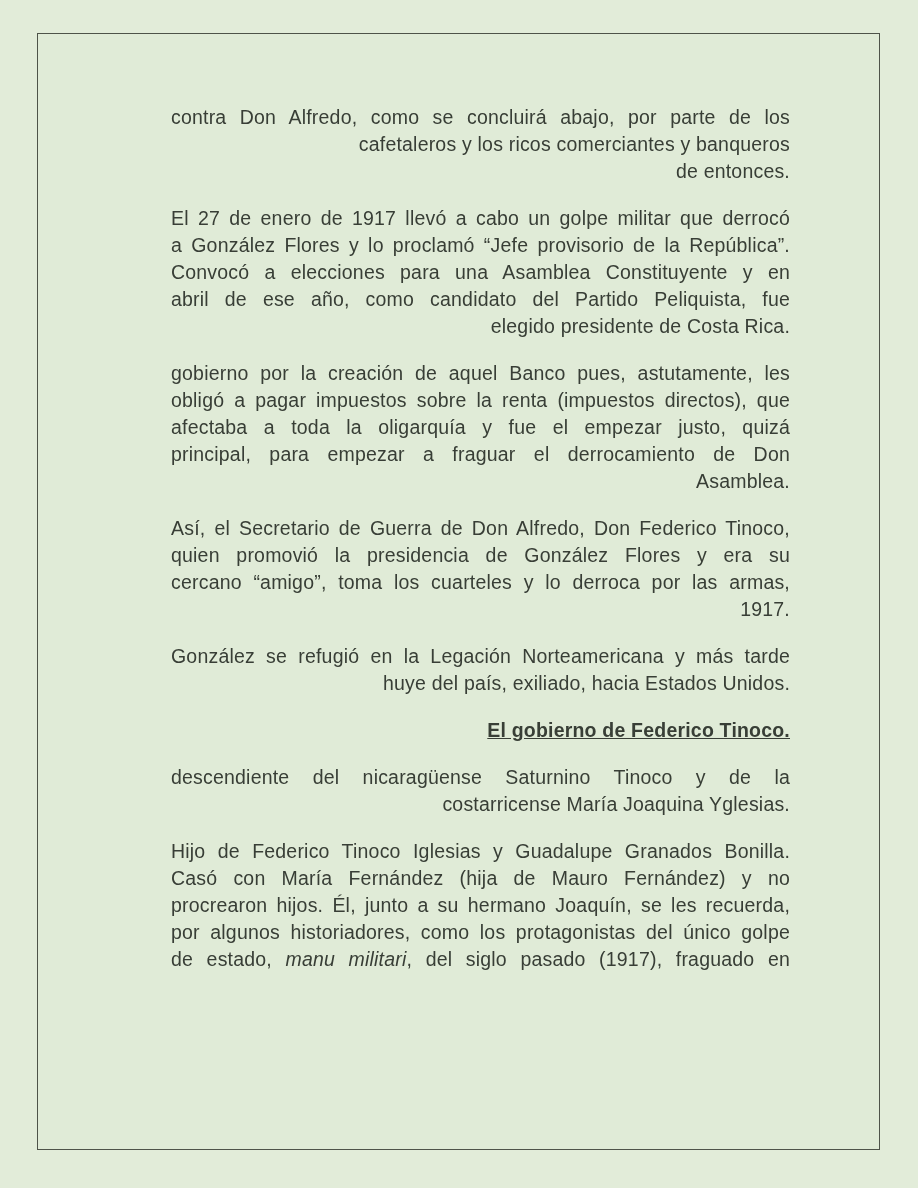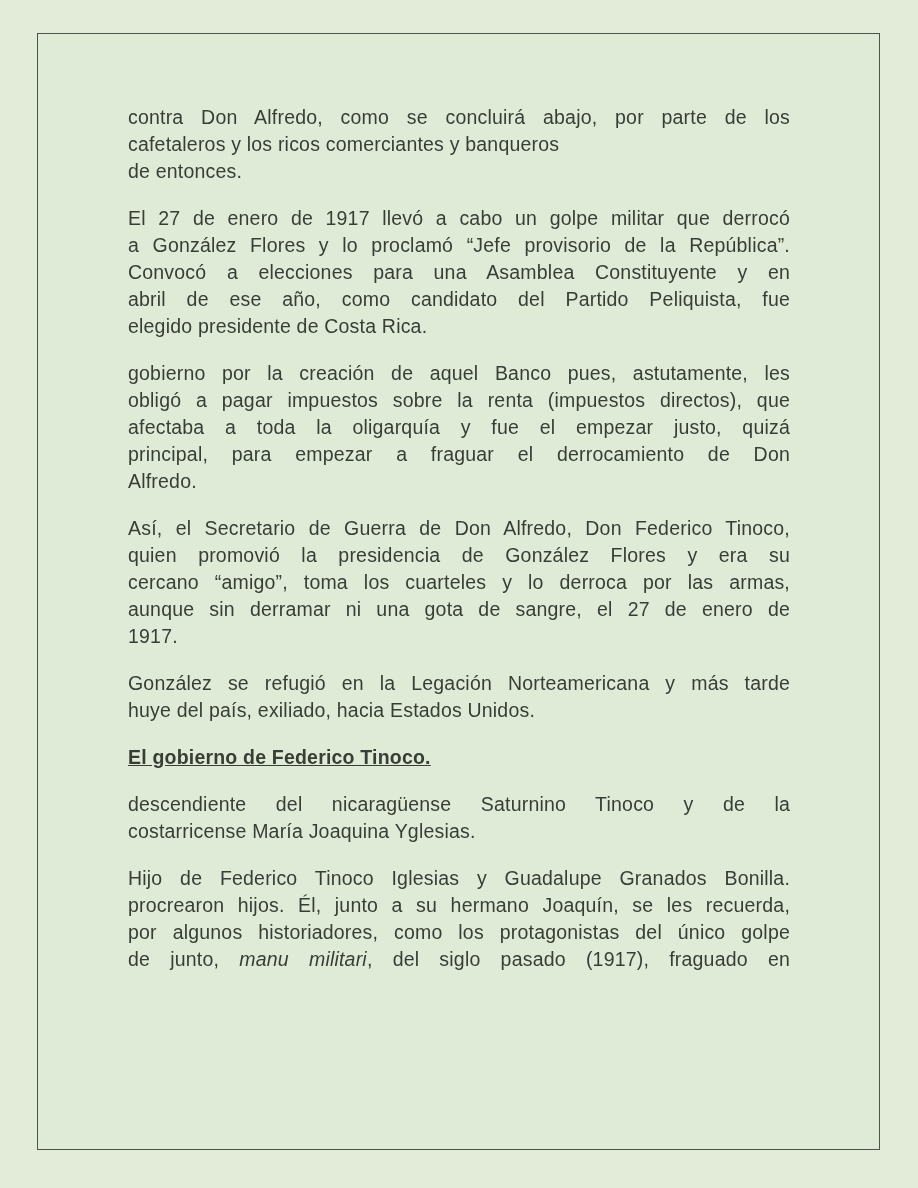"contra Don Alfredo, como se" .line.just { margin-left: none -> 43px }
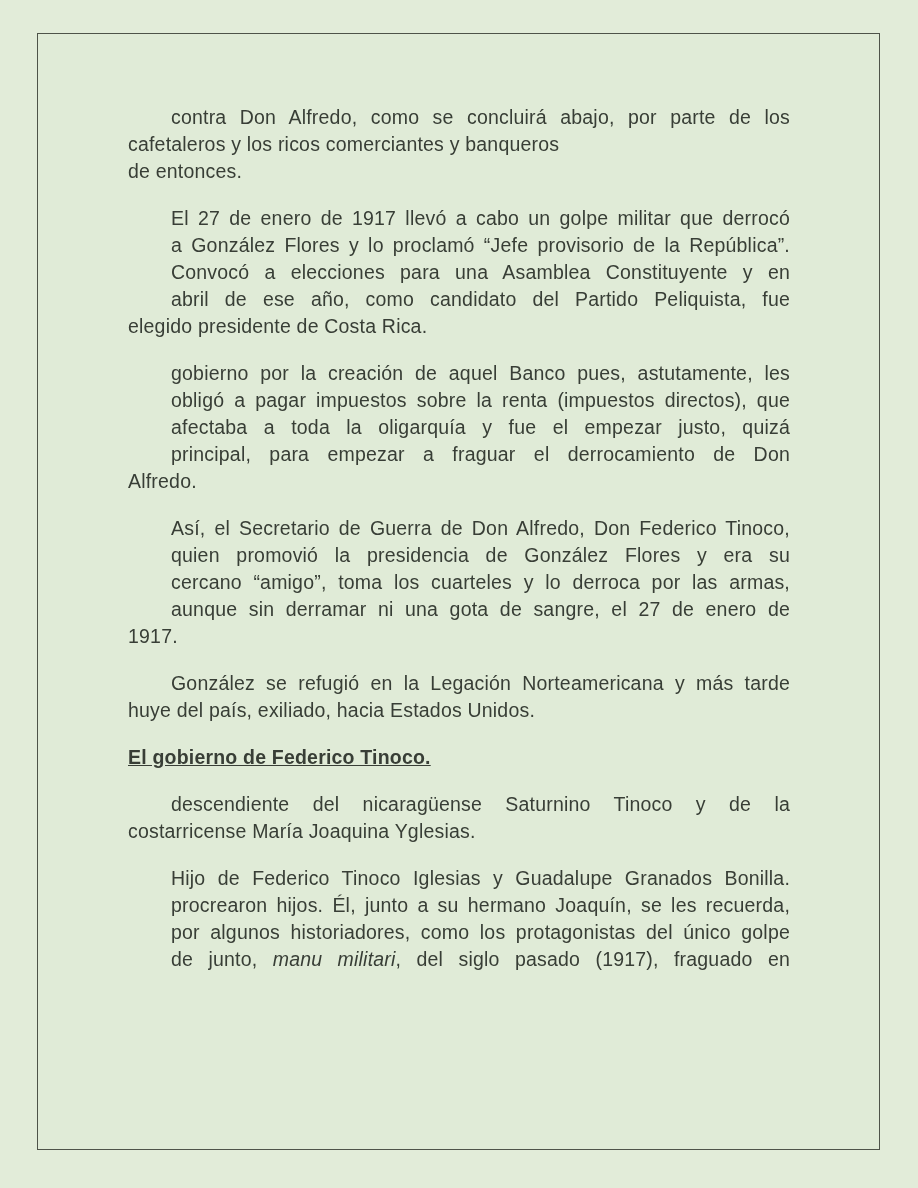"cafetaleros y los ricos comerciantes" .line { text-align: left -> right }
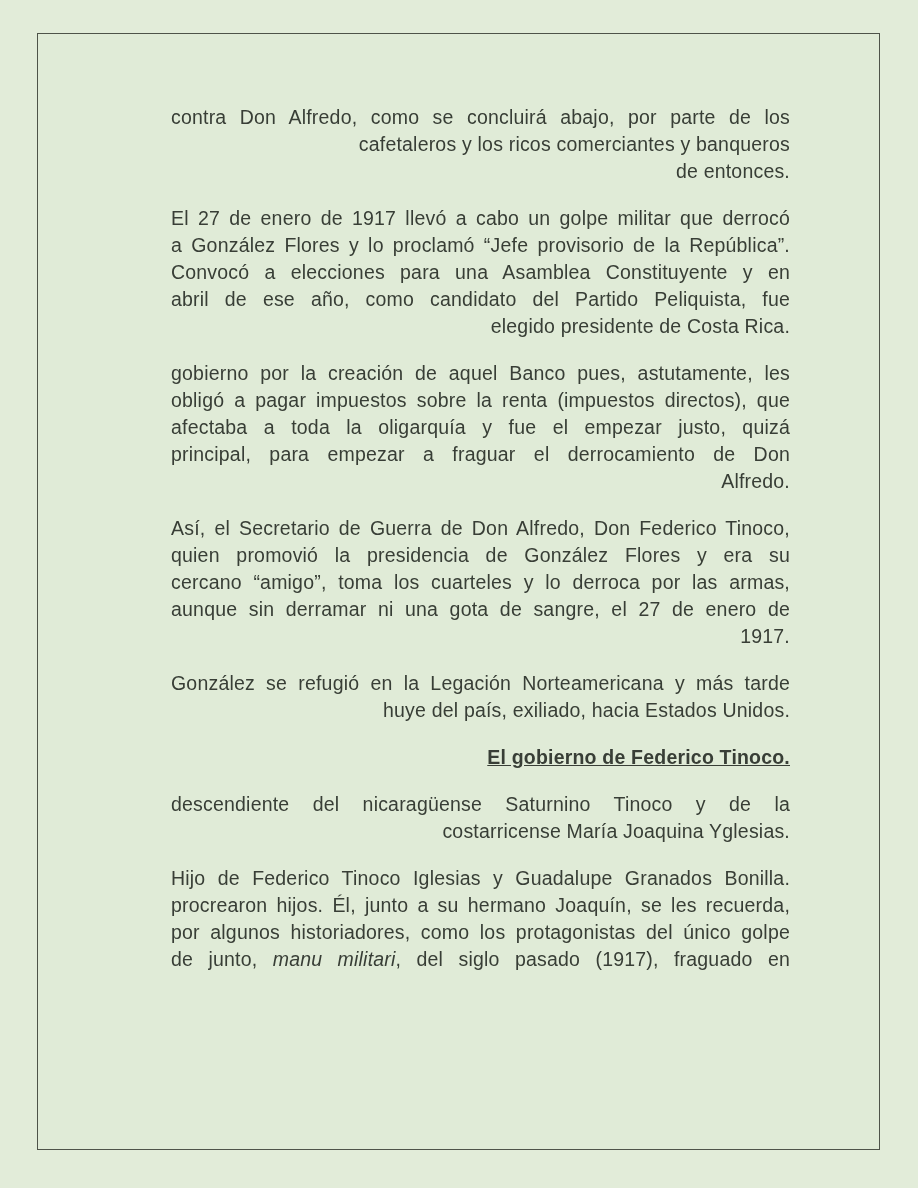"Alfredo." span { text: Alfredo -> Asamblea }
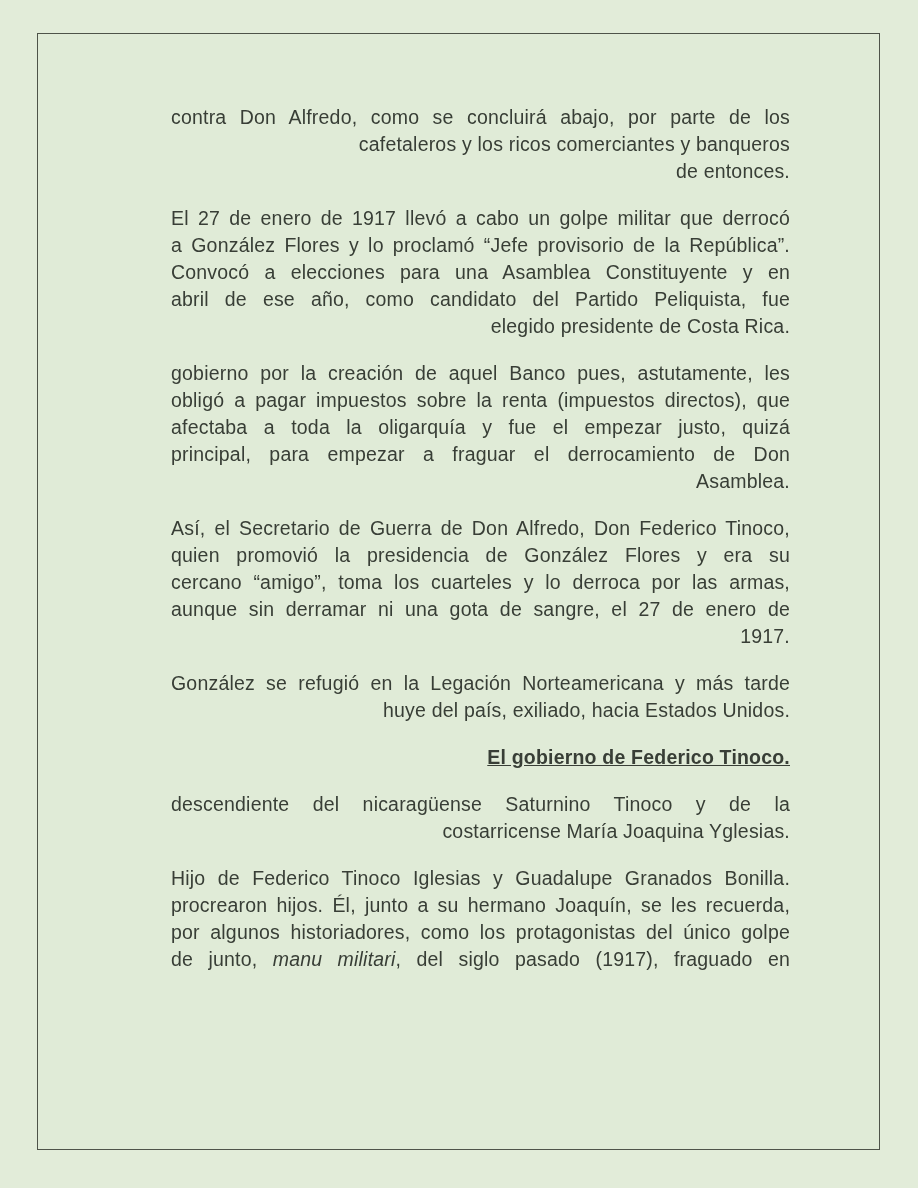"aunque sin derramar ni una" div.line { html: <div><span>aunque sin derramar ni una gota de sangre, el 27 de enero de</span></div> -> none }
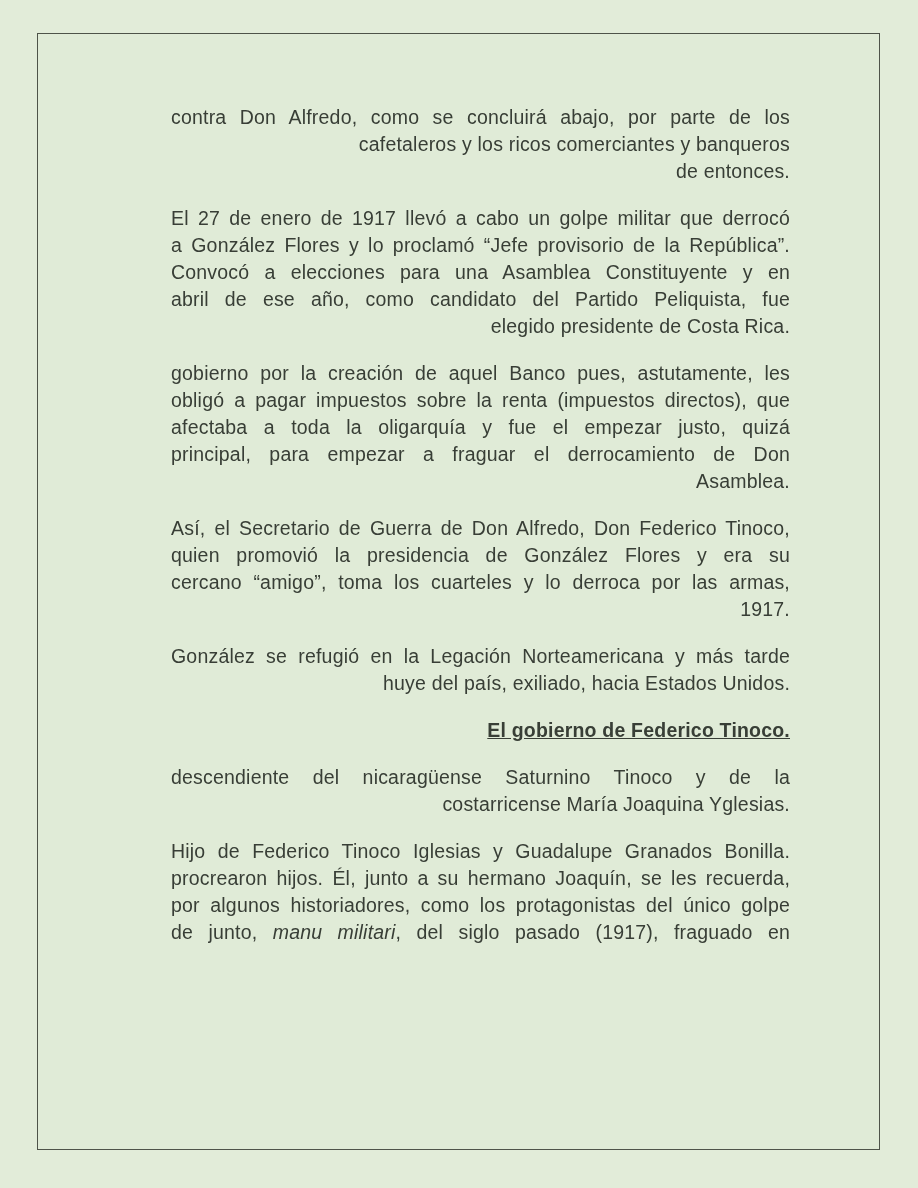"Casó con María Fernández (hija" div.line { html: none -> <div><span>Casó con María Fernández (hija de Mauro Fernández) y no</span></div> }
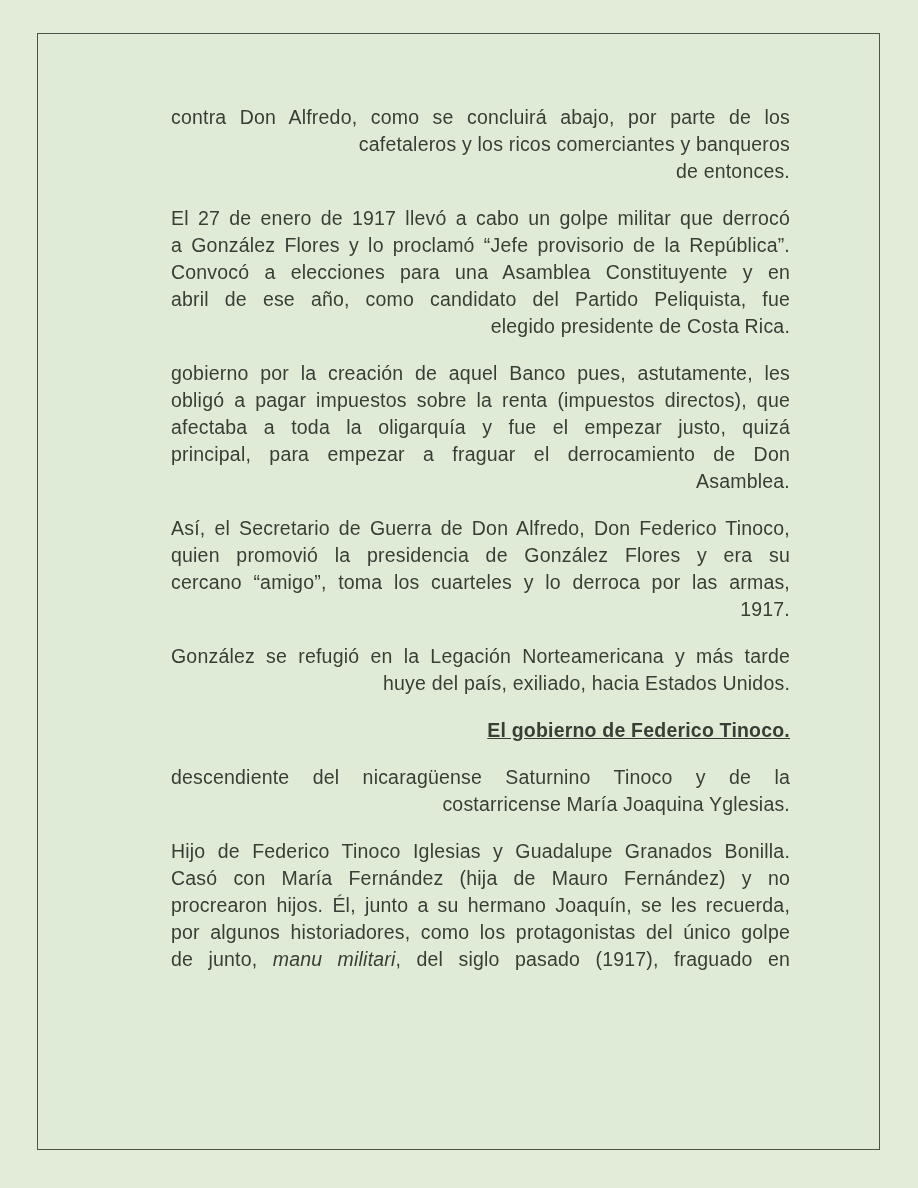"de junto," span { text: junto -> estado }
